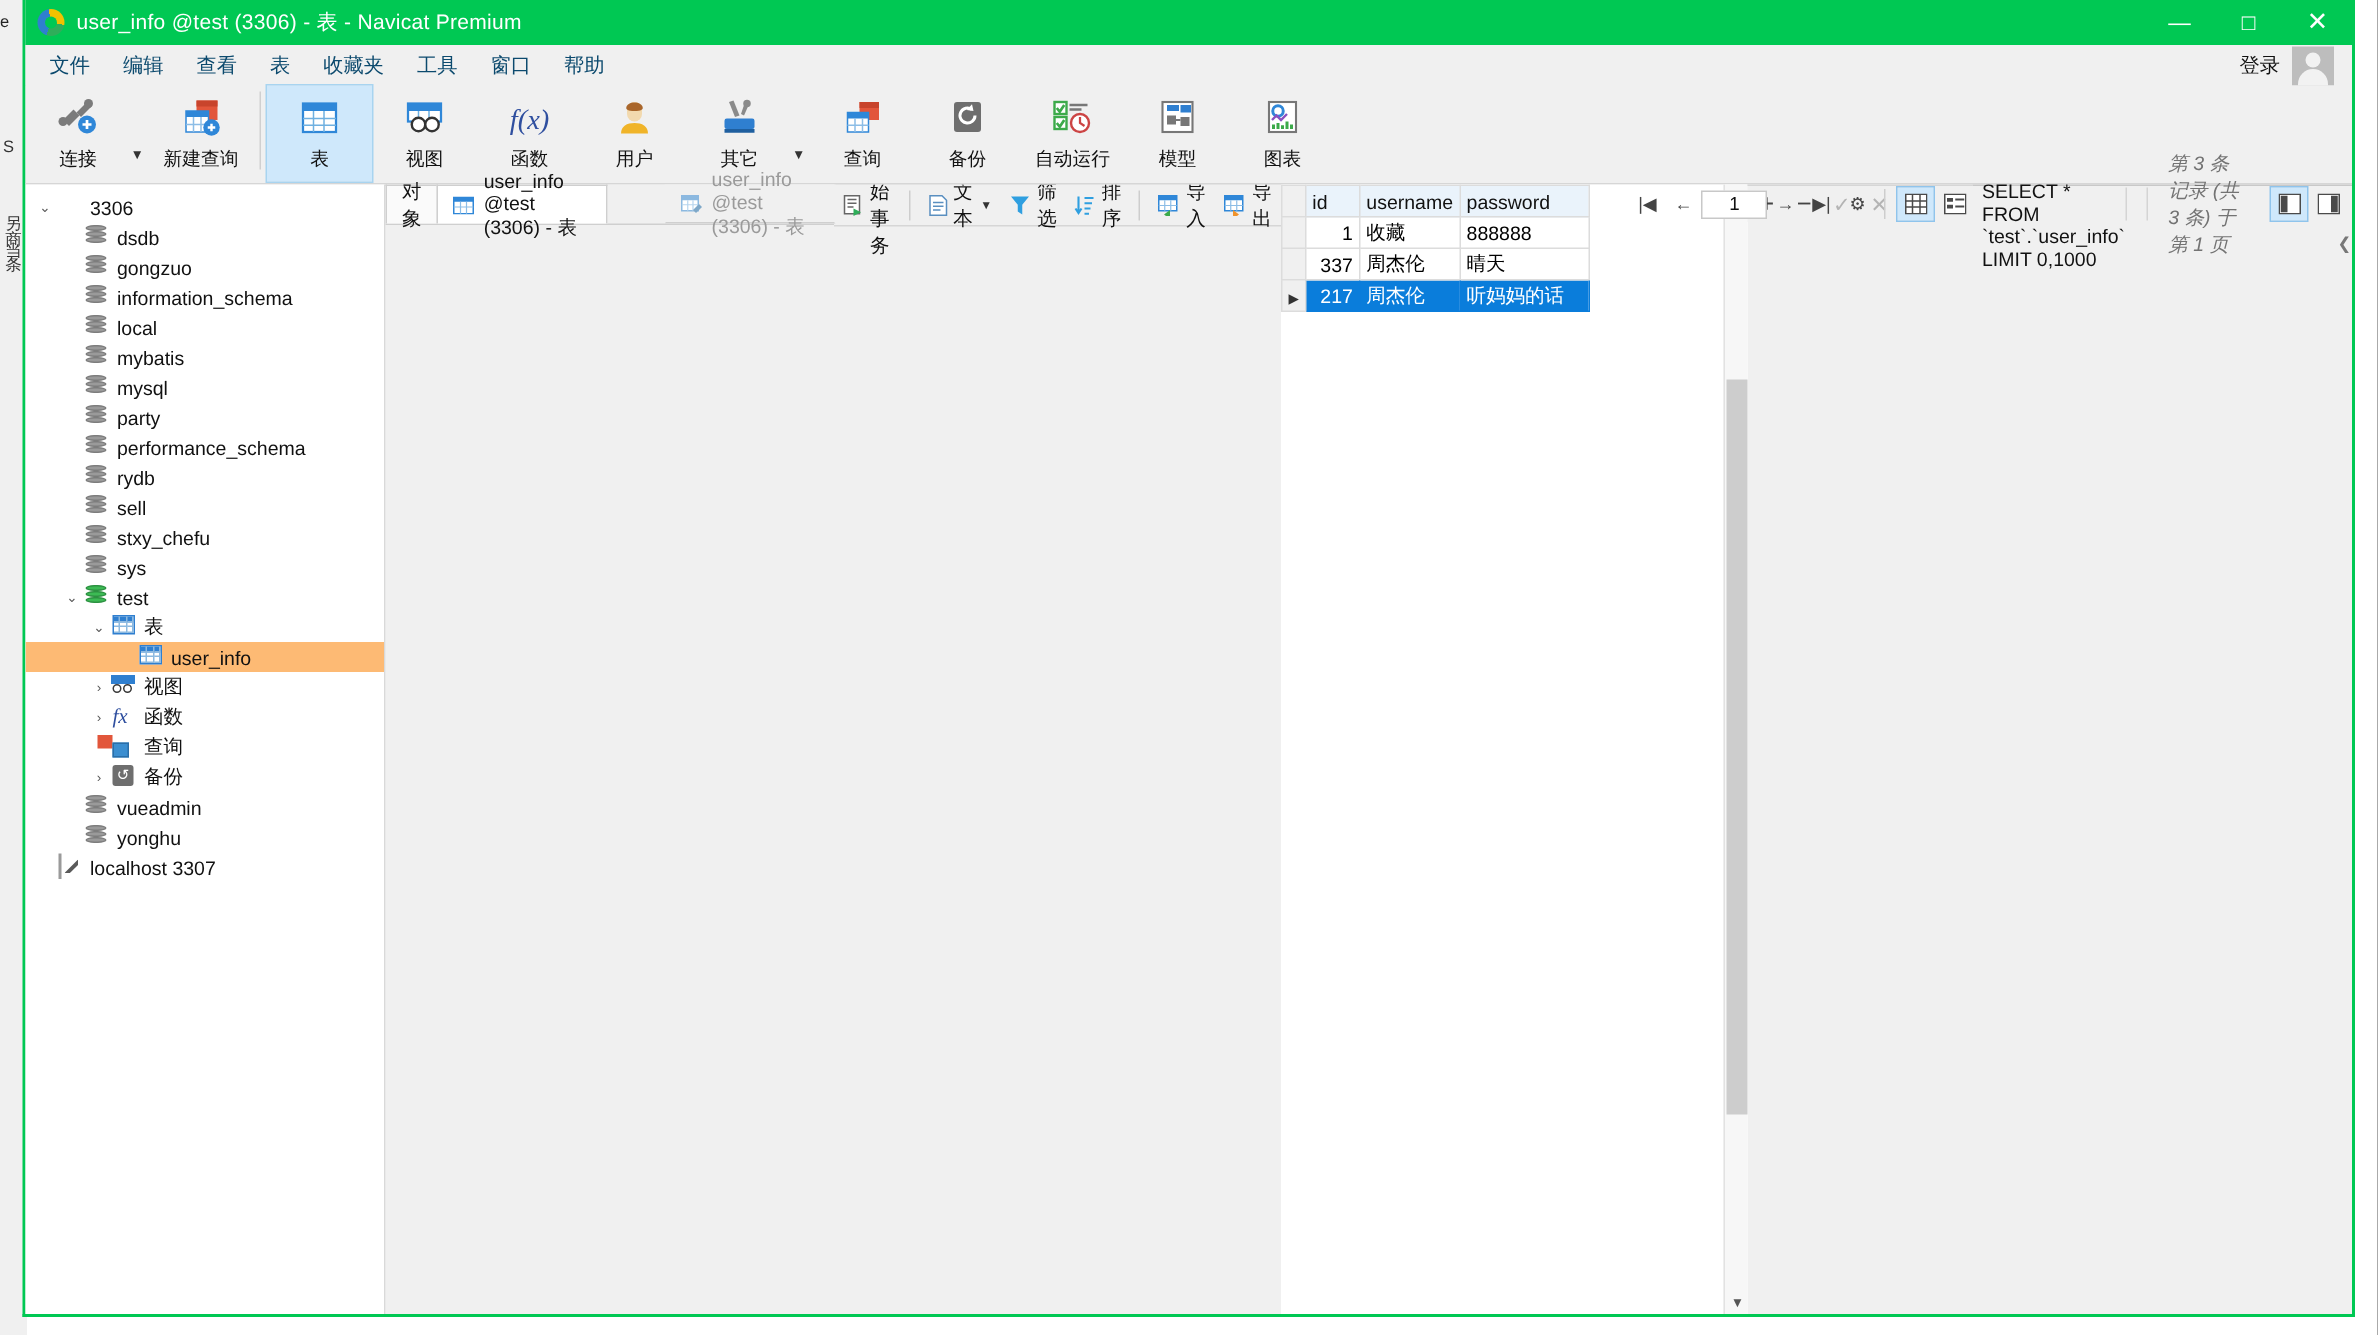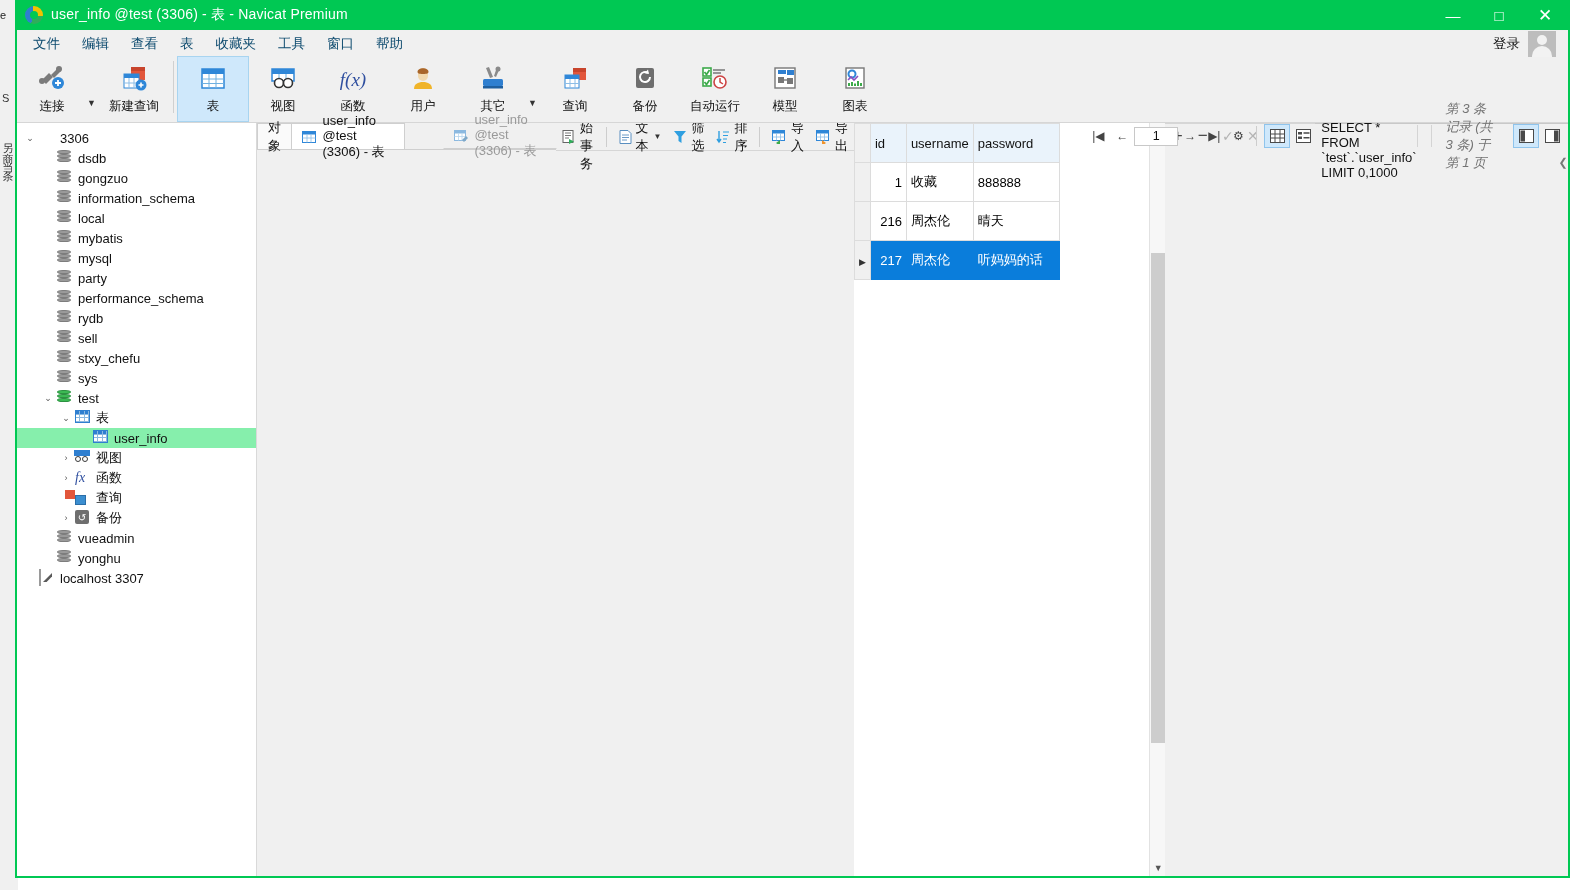"id" table.dg th, table.dg td { height: 39px -> 21px }
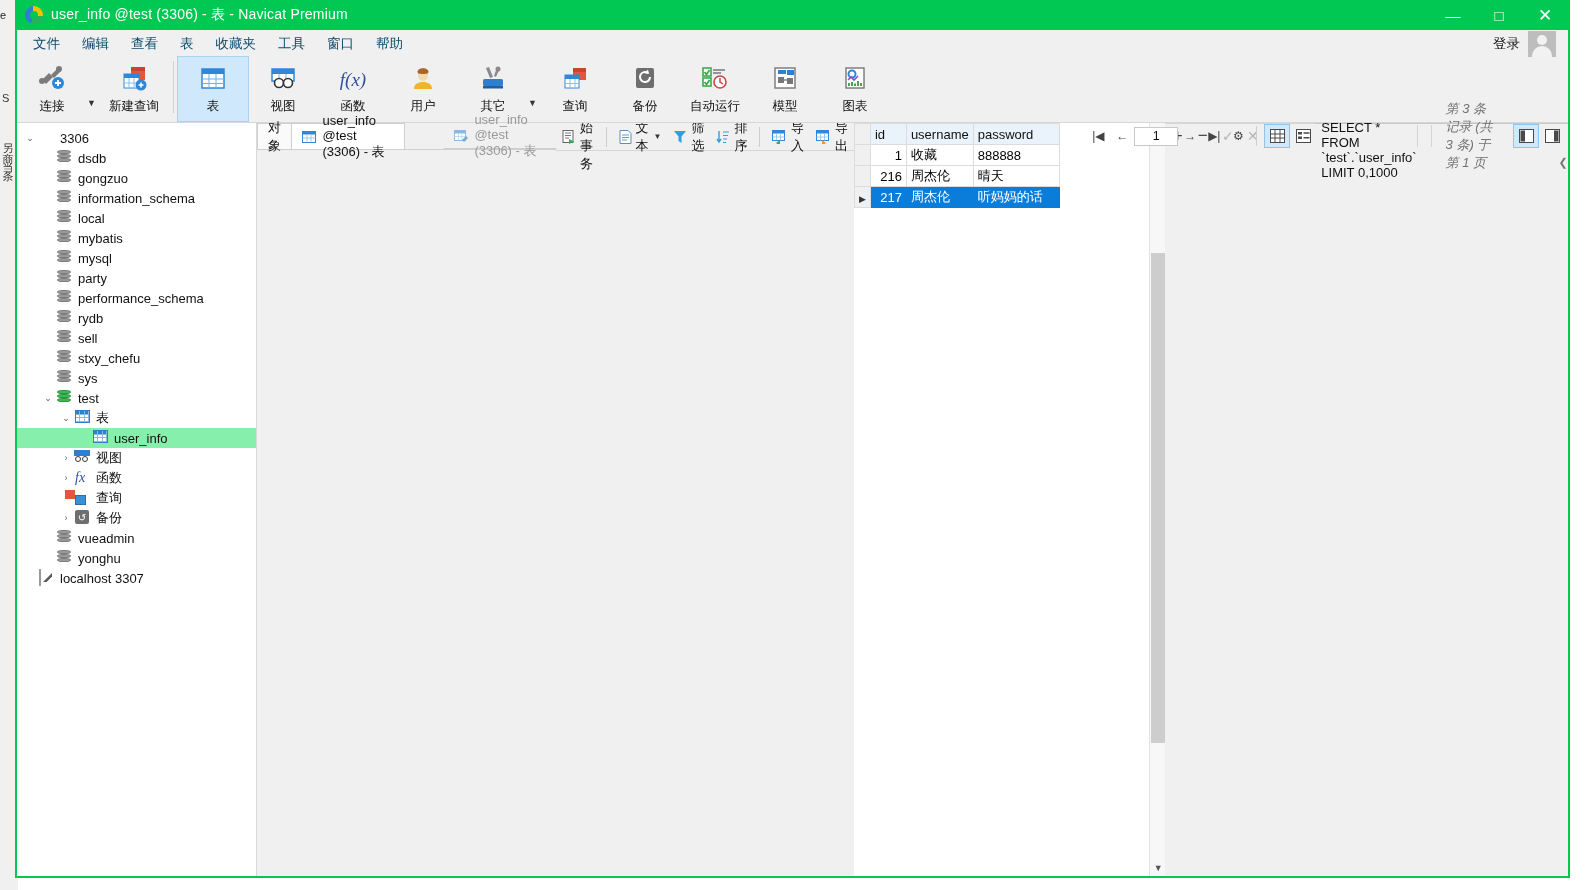"216" td.c-id { text: 216 -> 337 }
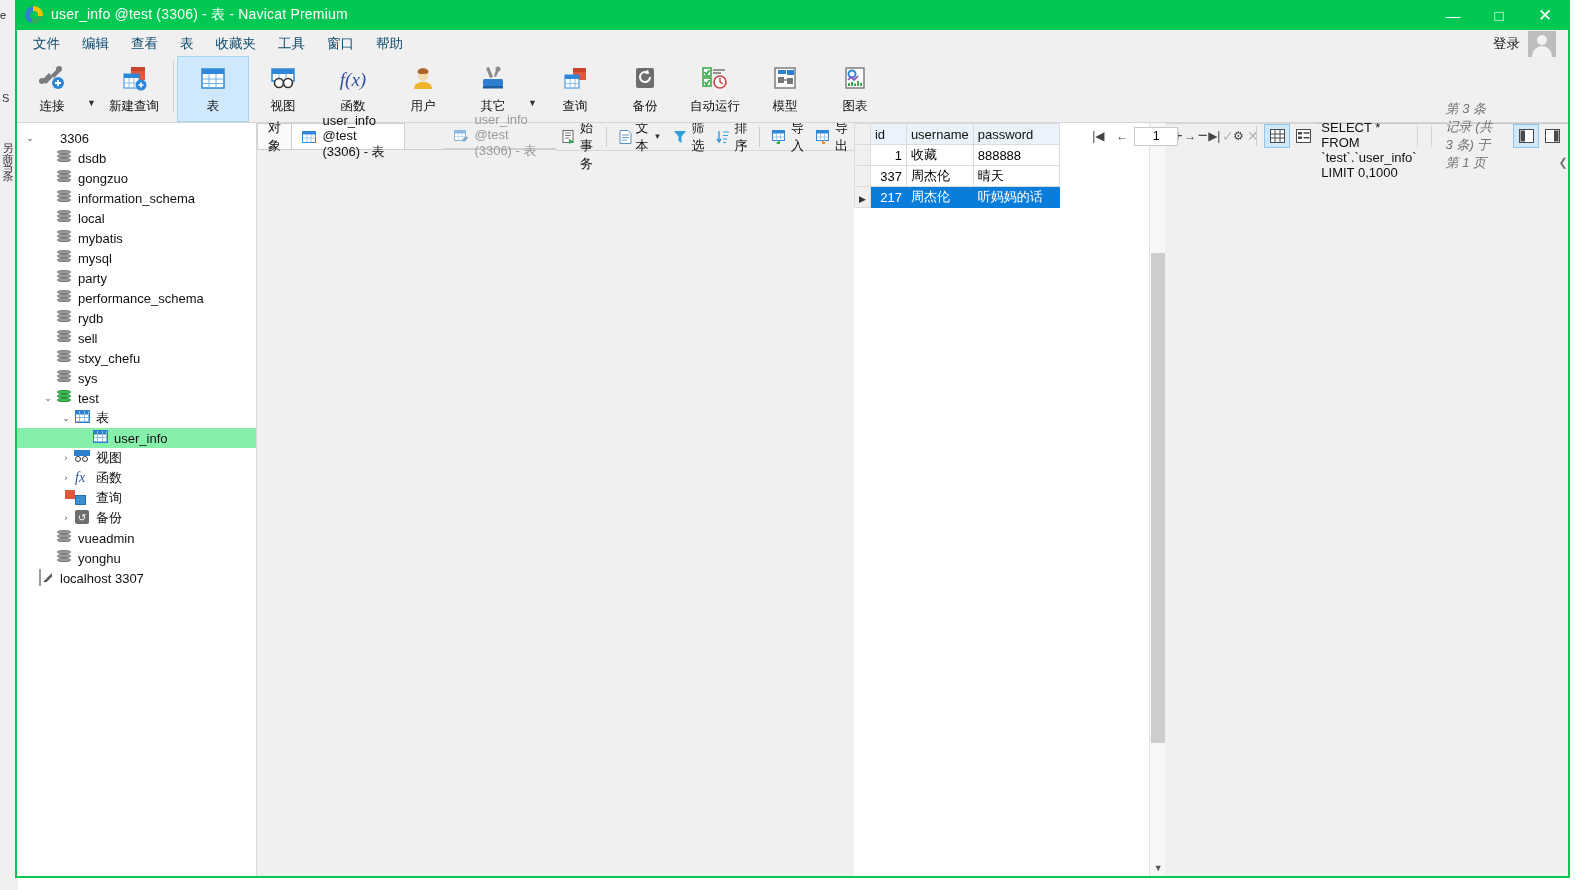"user_info" .tnode.sel { background: #86efac -> #fdba74 }
